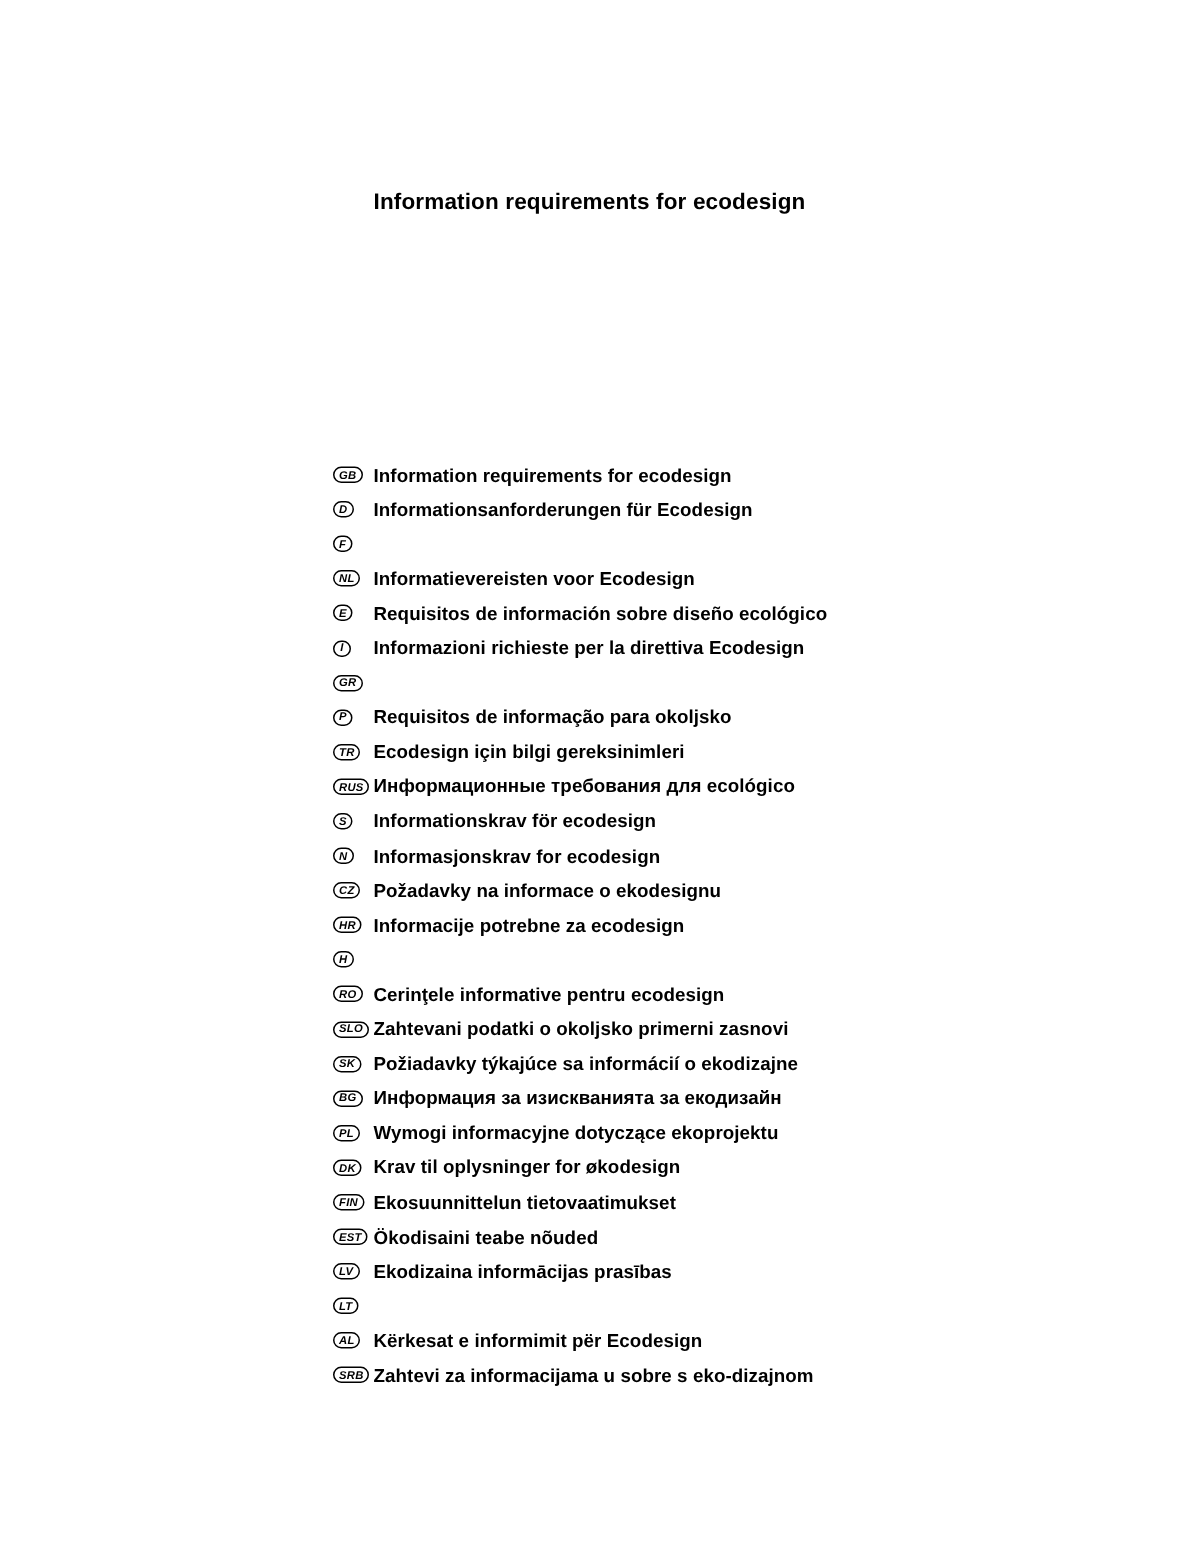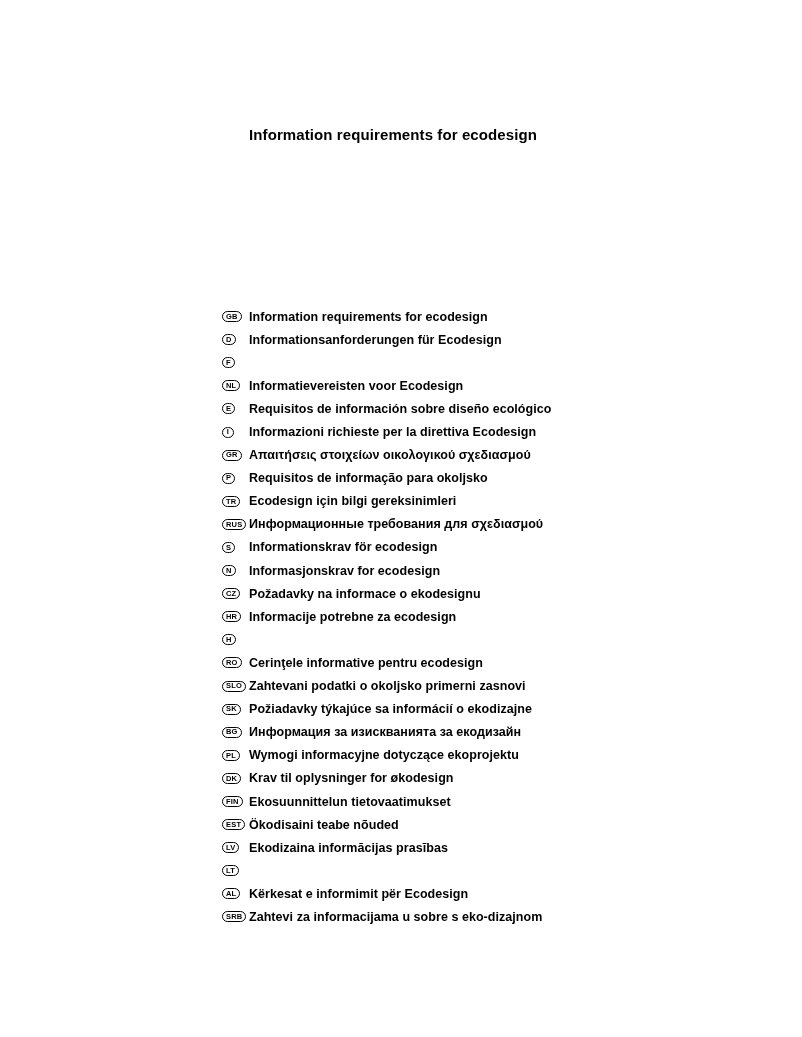"GB" .badge { font-style: none -> italic }
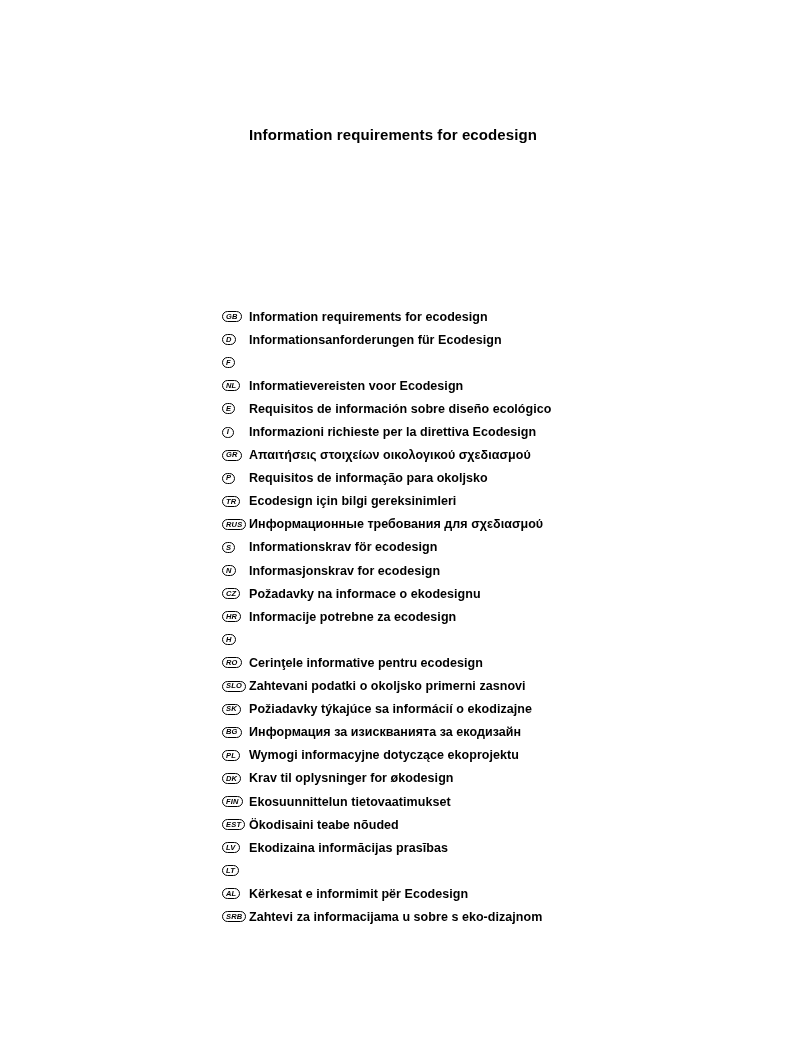"Απαιτήσεις στοιχείων οικολογικού" span.lang-label { html: <span>Απαιτήσεις στοιχείων οικολογικού σχεδιασμού</span> -> none }
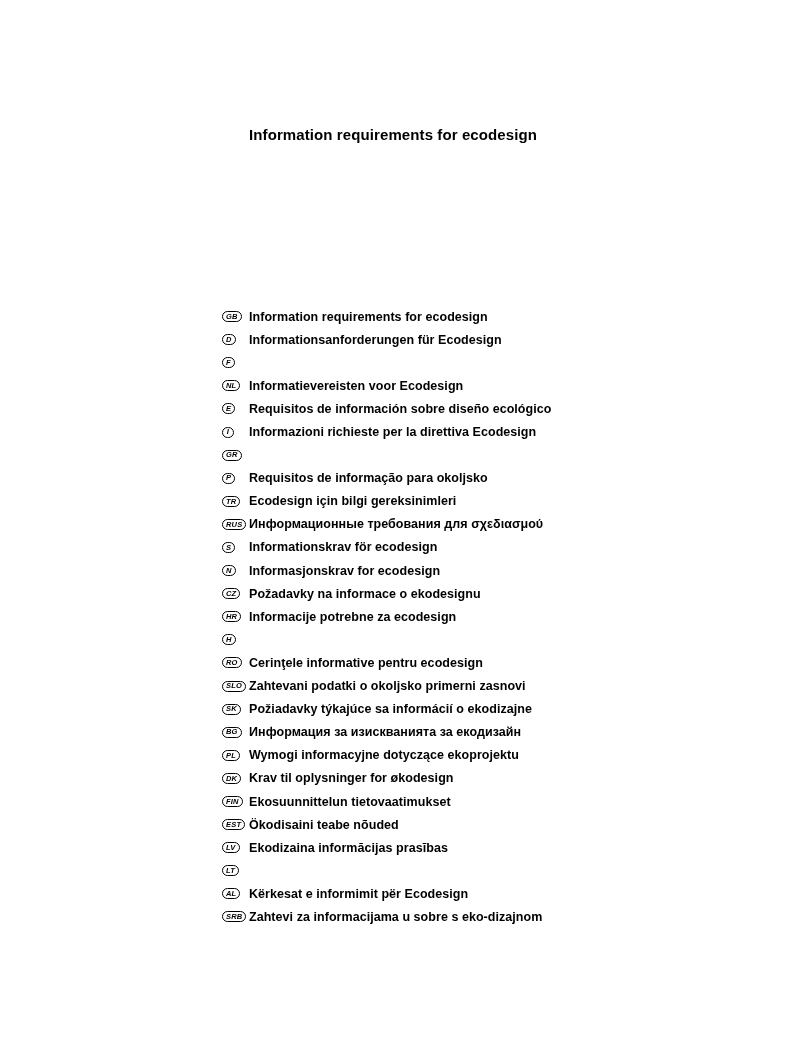"Информационные требования для σχεδιασμού" span.lang-label { text: σχεδιασμού -> ecológico }
